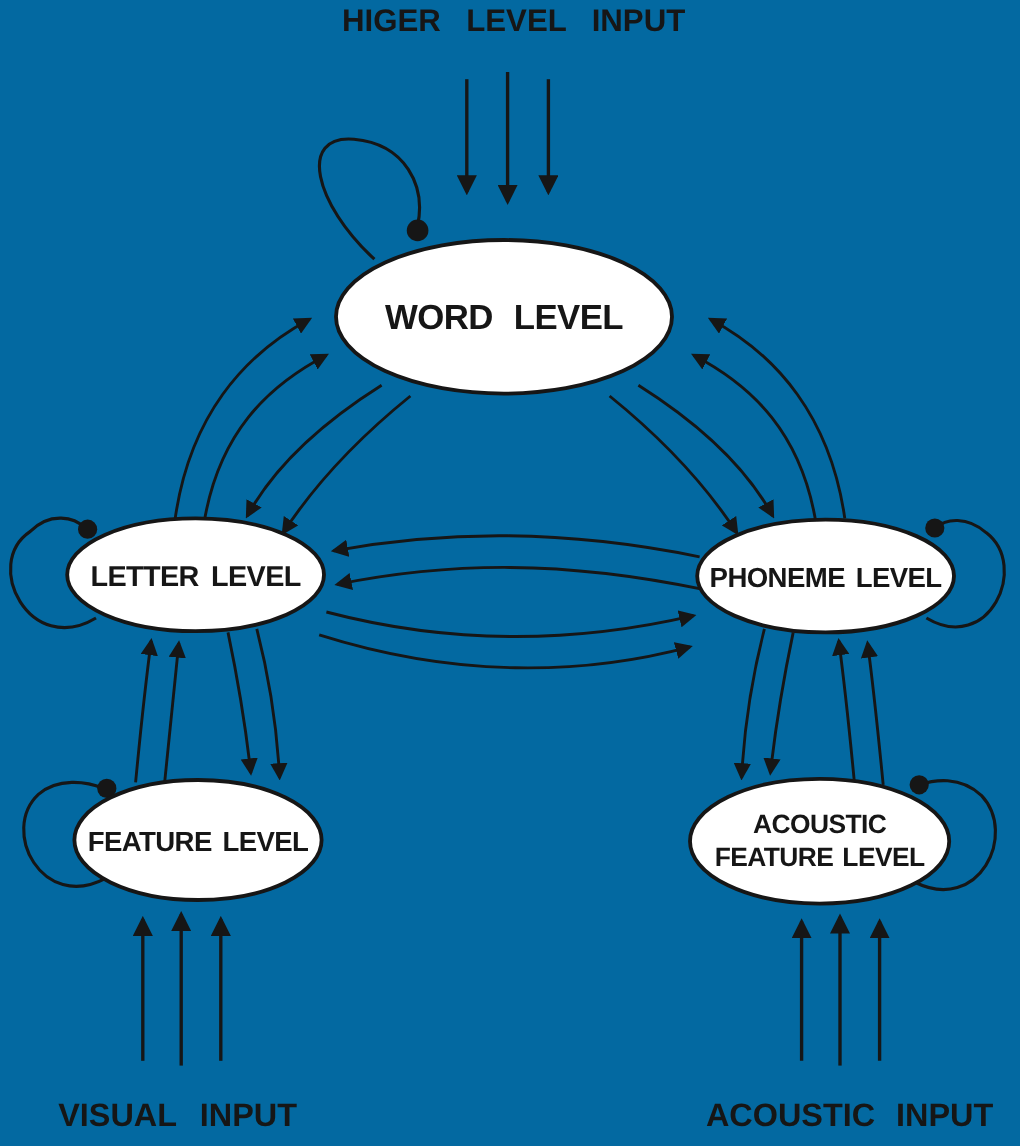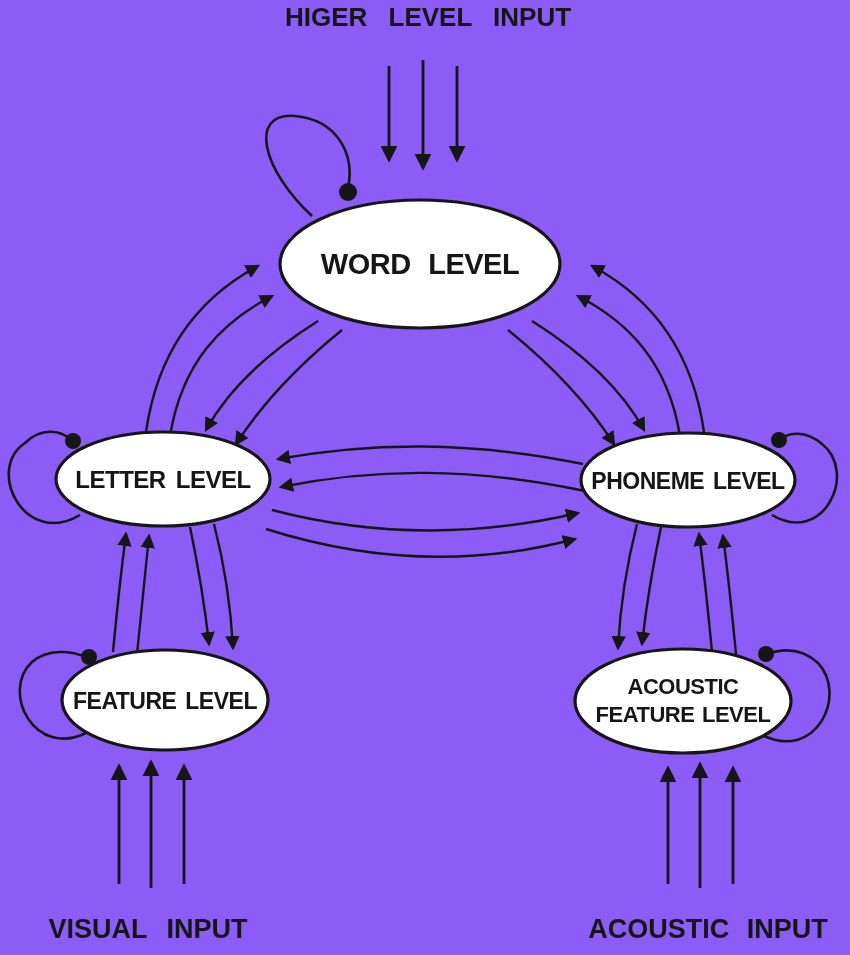"HIGER LEVEL INPUT" .page { background: #8b5cf6 -> #0369a1 }
